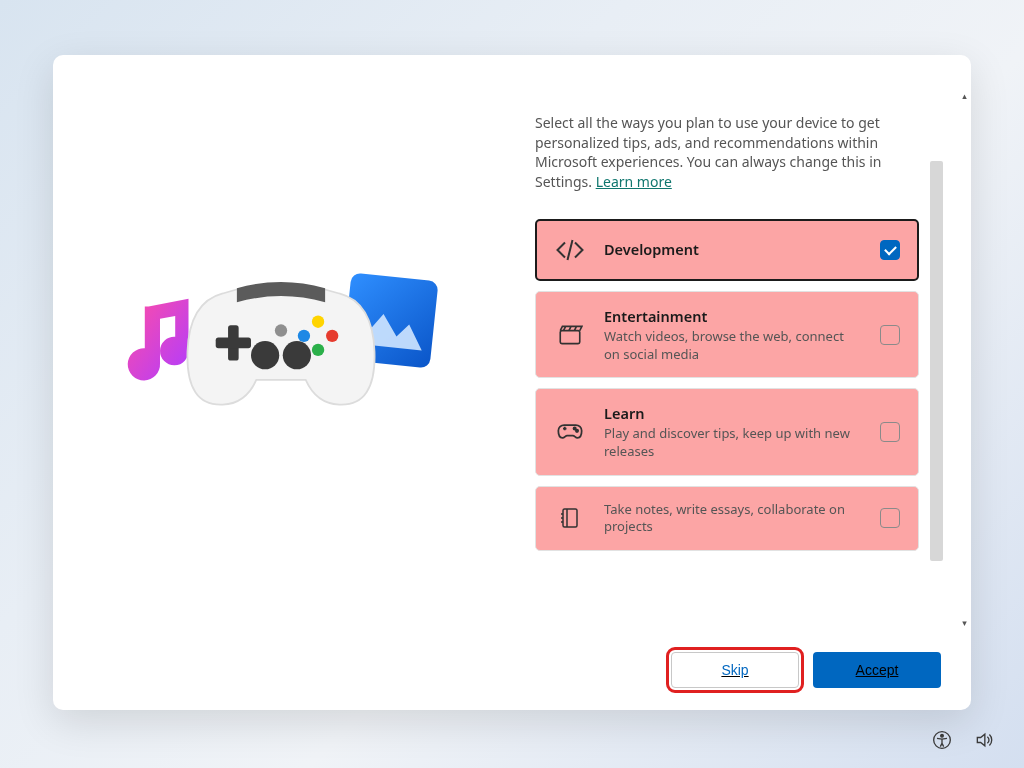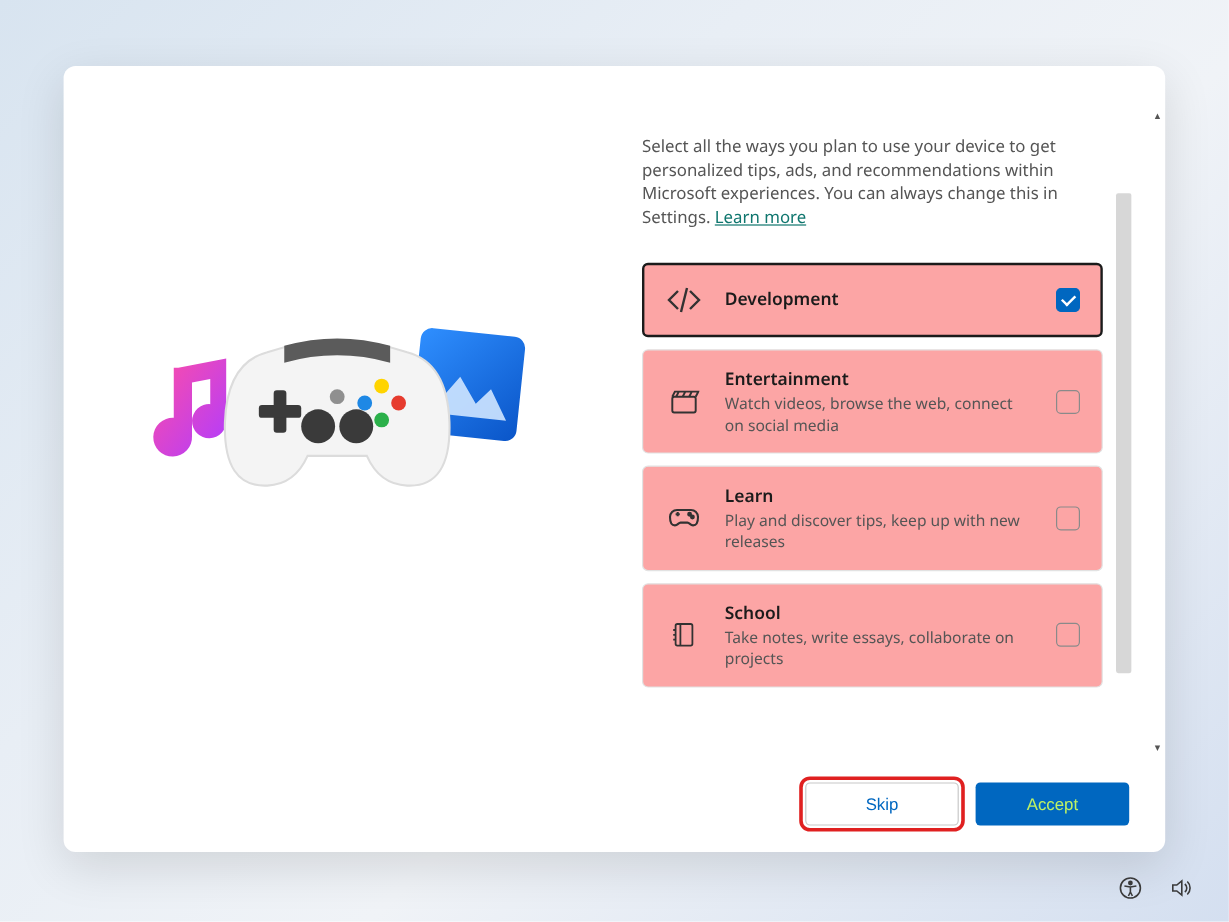"School" div.card-title { html: <div>School</div> -> none }
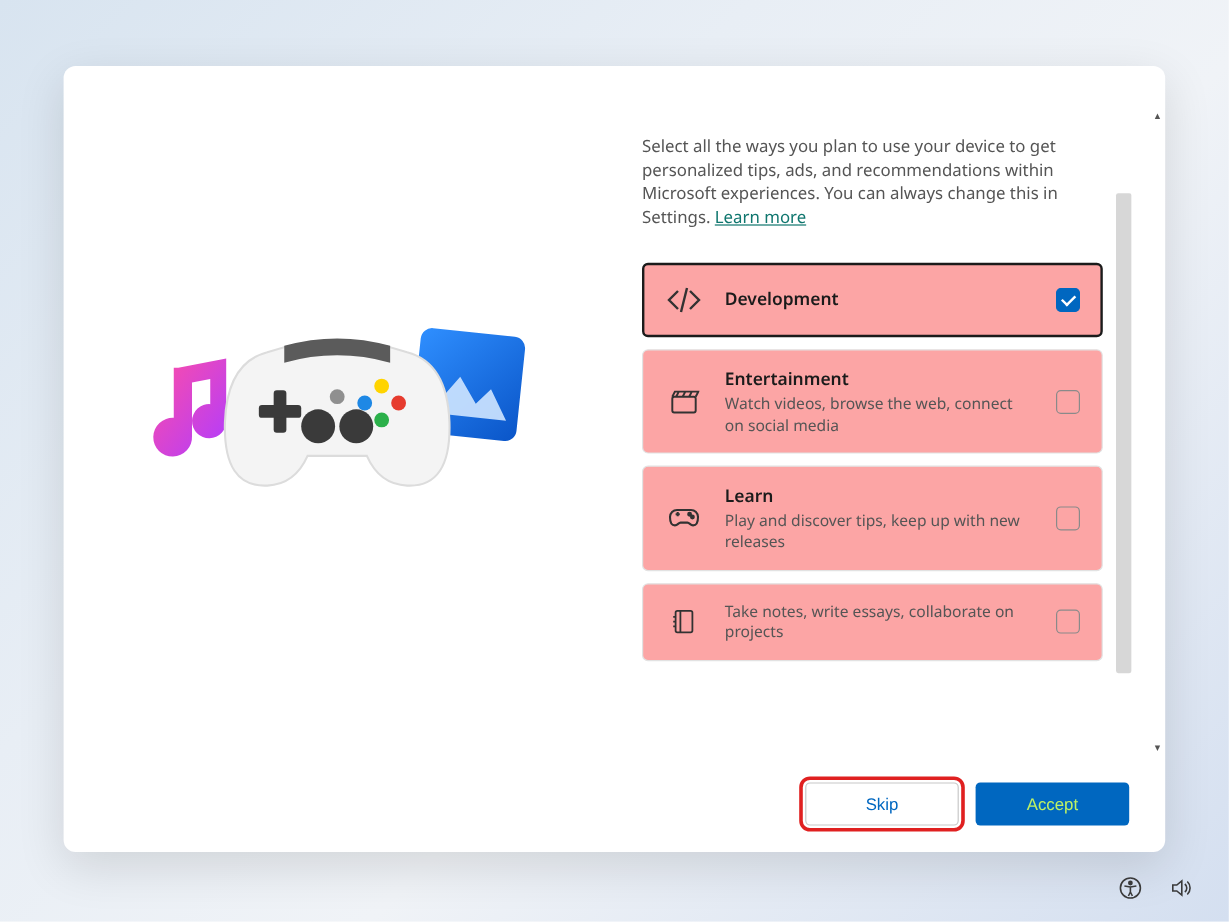"Skip" .footer { text-decoration: none -> underline }
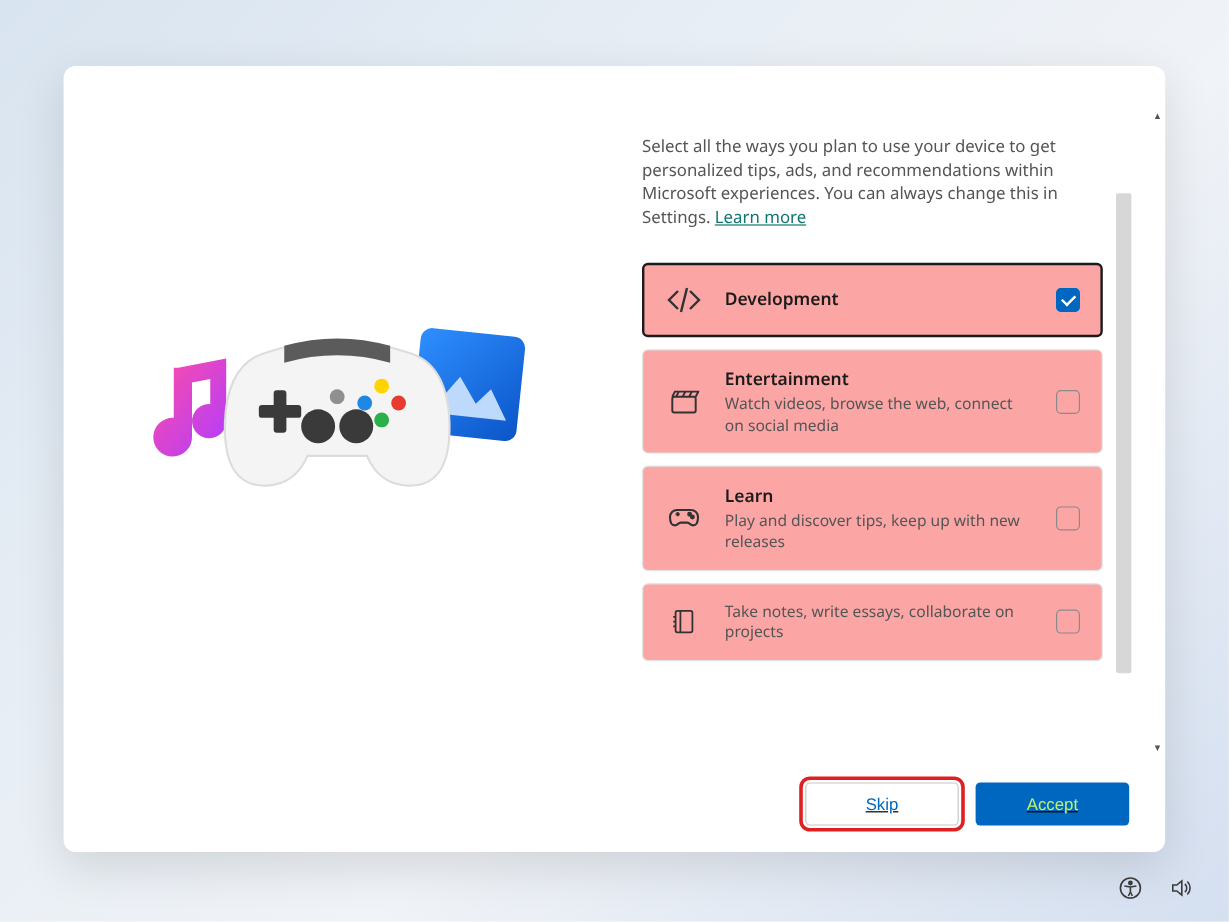"Accept" .btn-primary { color: #bef264 -> #000000 }
